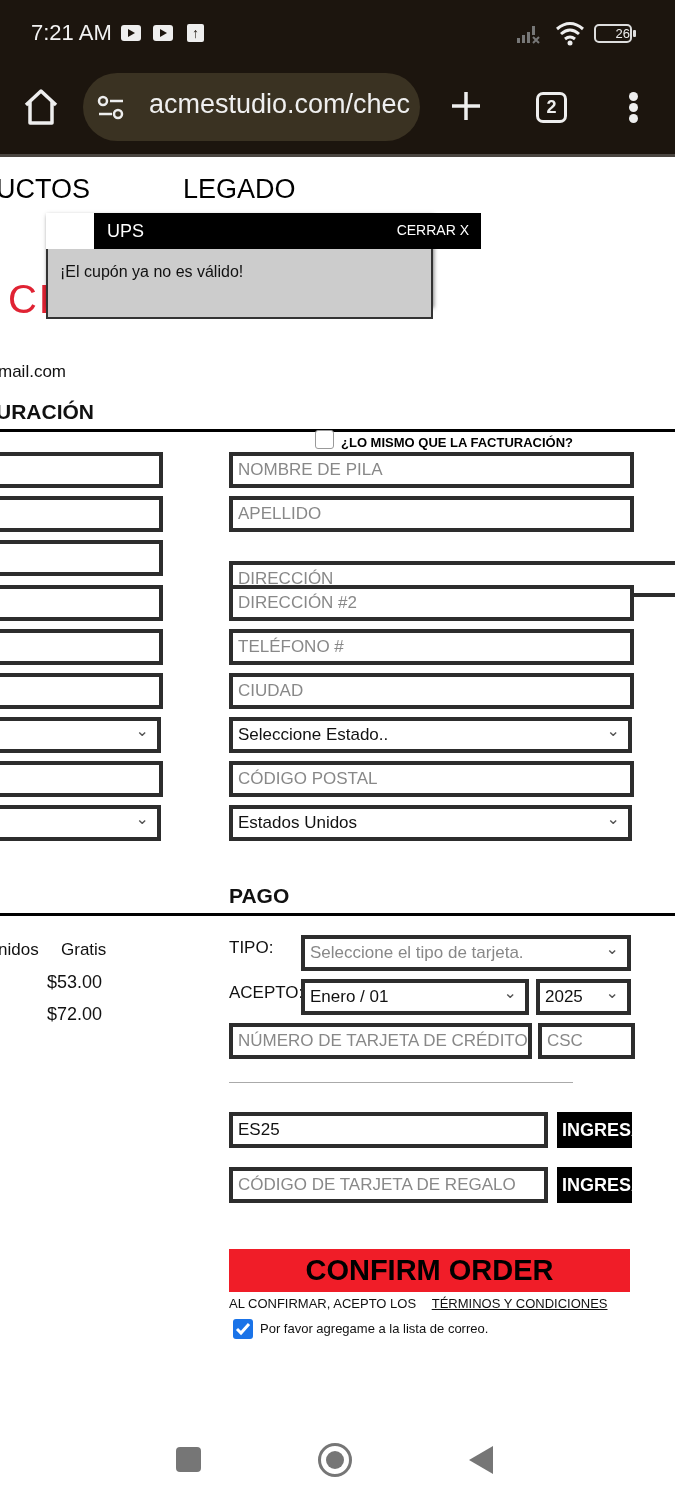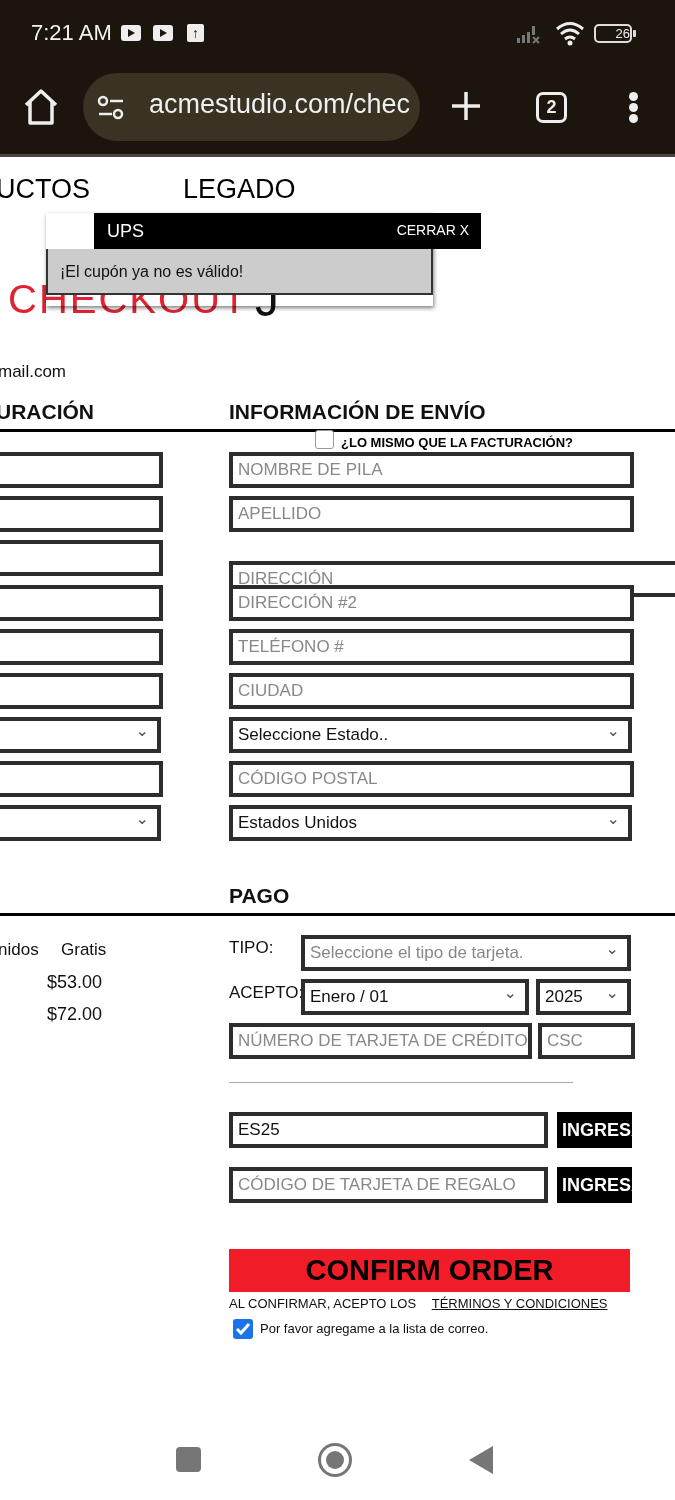"¡El cupón ya no es" .popup-body { height: 46px -> 70px }
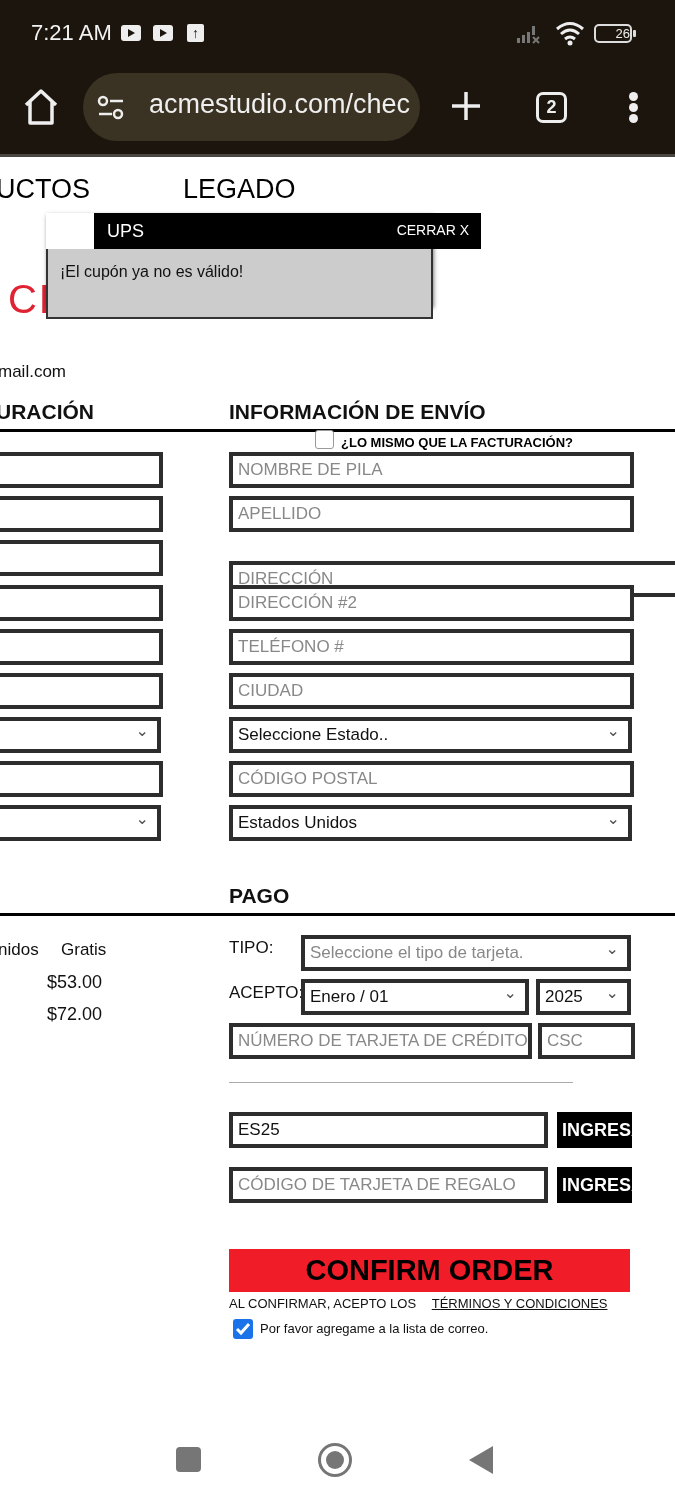"INFORMACIÓN DE ENVÍO" span.section-title { html: <span>INFORMACIÓN DE ENVÍO</span> -> none }
